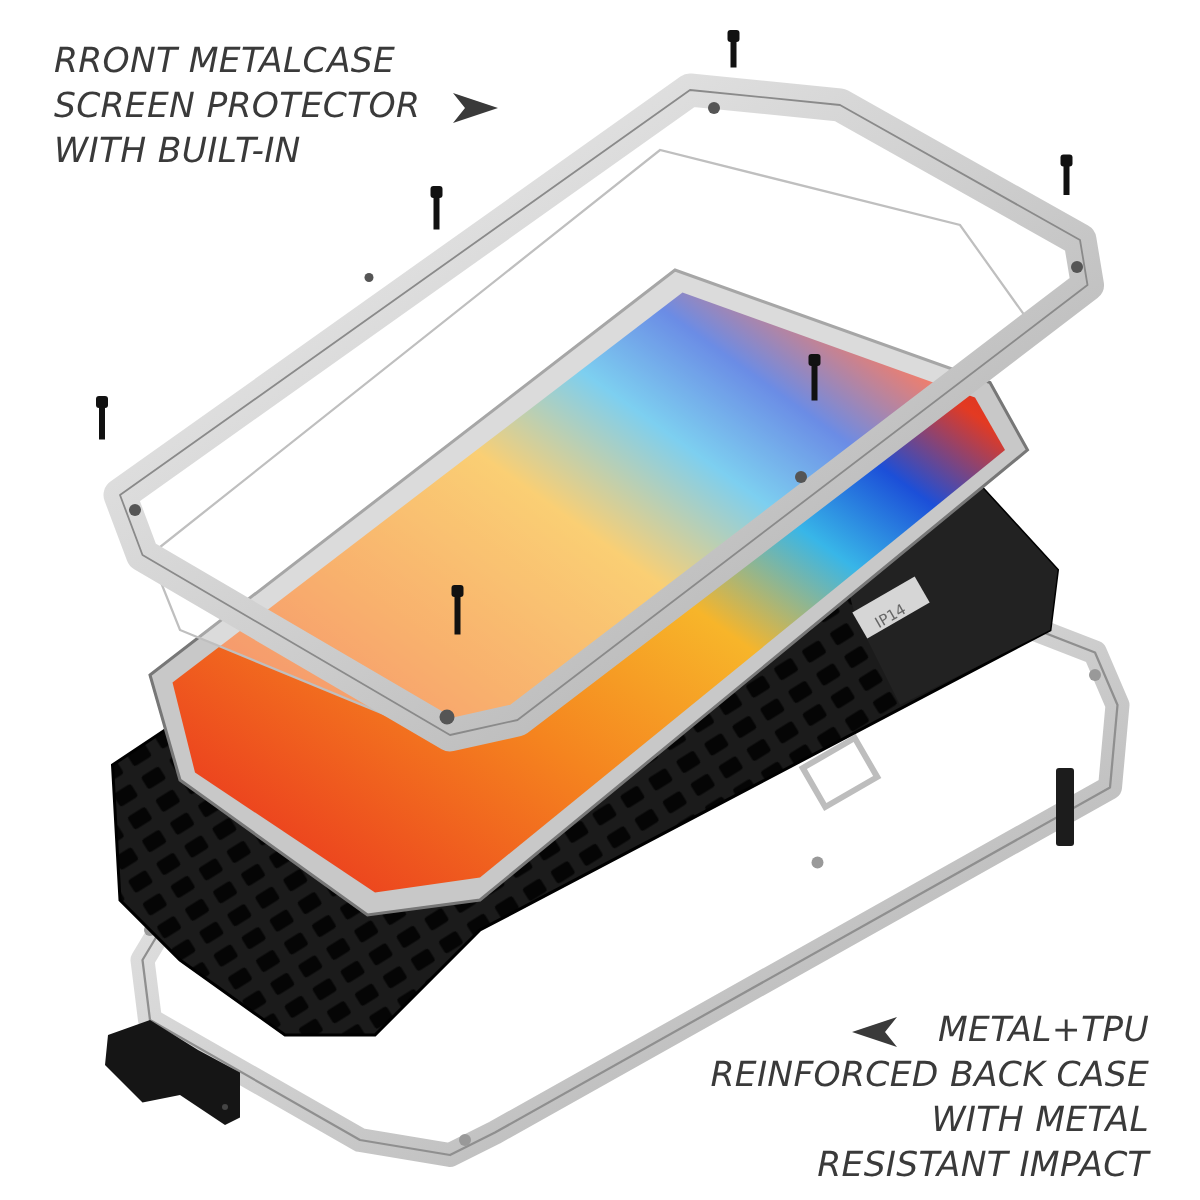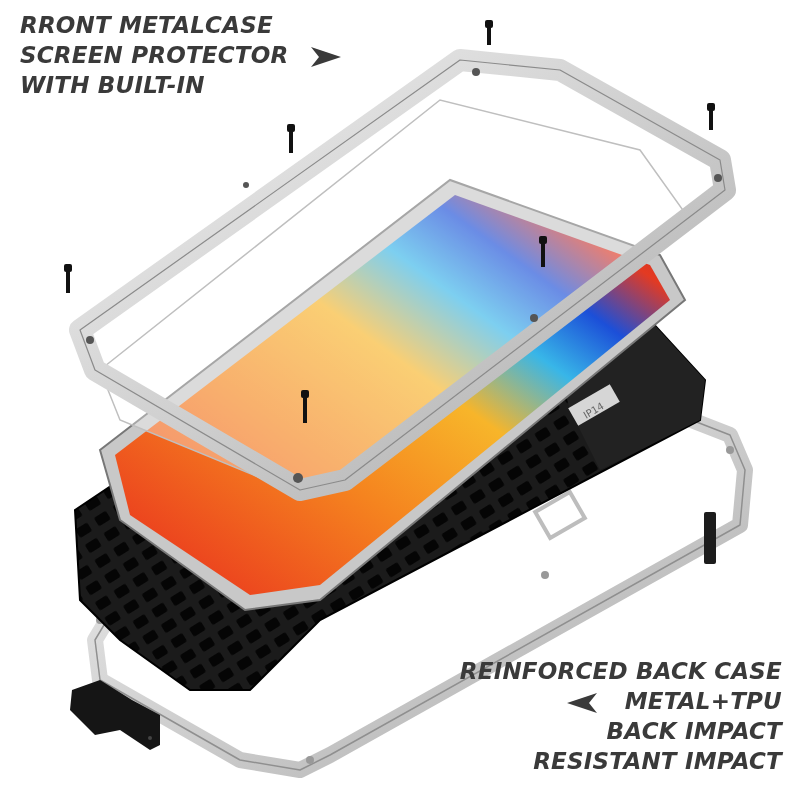"RRONT METALCASE" .caption { font-weight: bold -> normal; margin: 0 -> 16px }
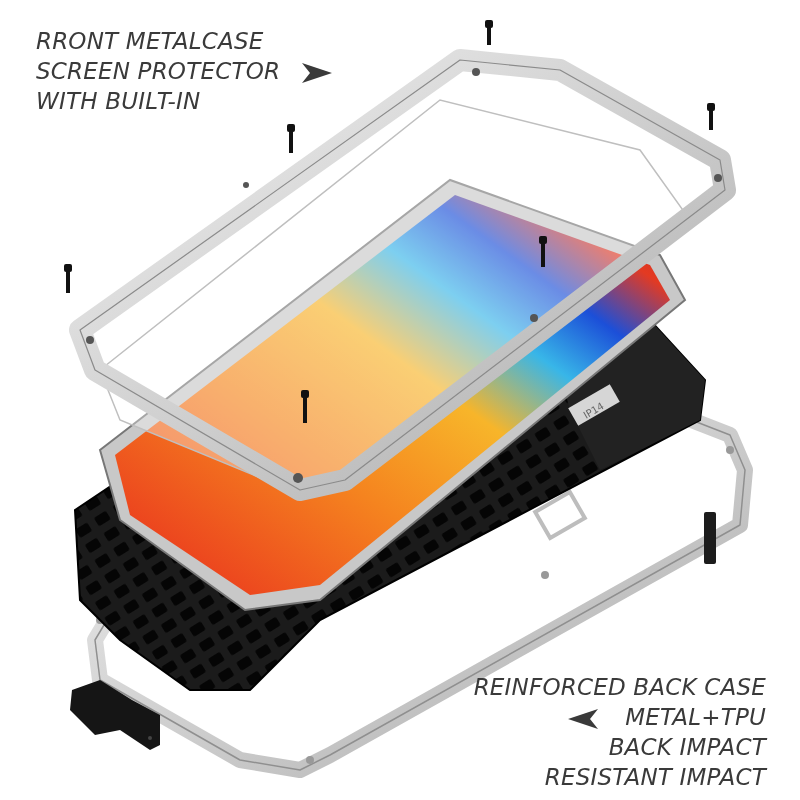"REINFORCED BACK CASE" span.line { order: before "METAL+TPU" -> after "METAL+TPU" }
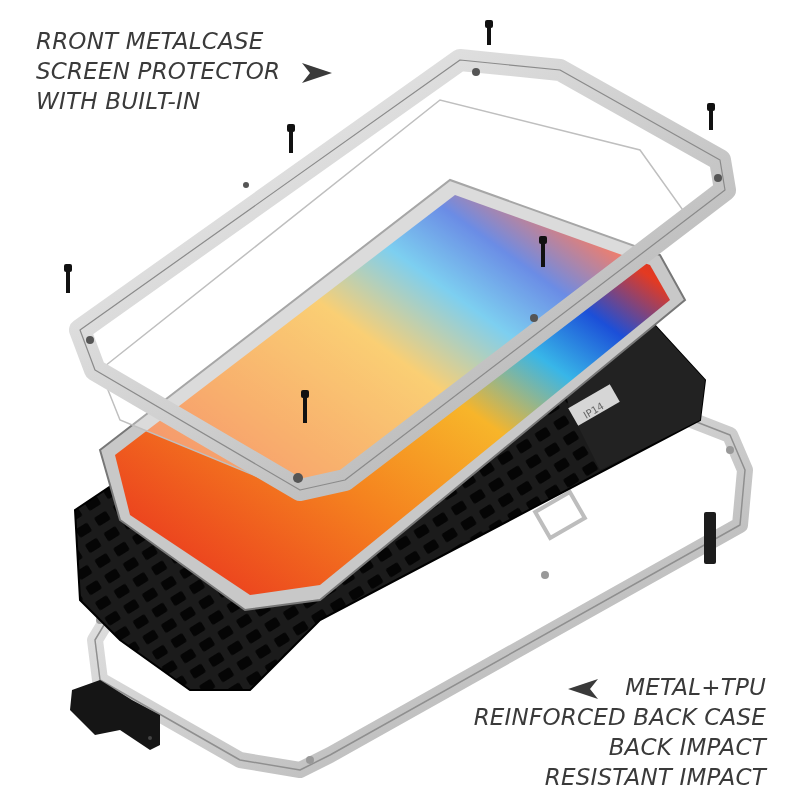"BACK IMPACT" span.line { text: BACK IMPACT -> WITH METAL }
